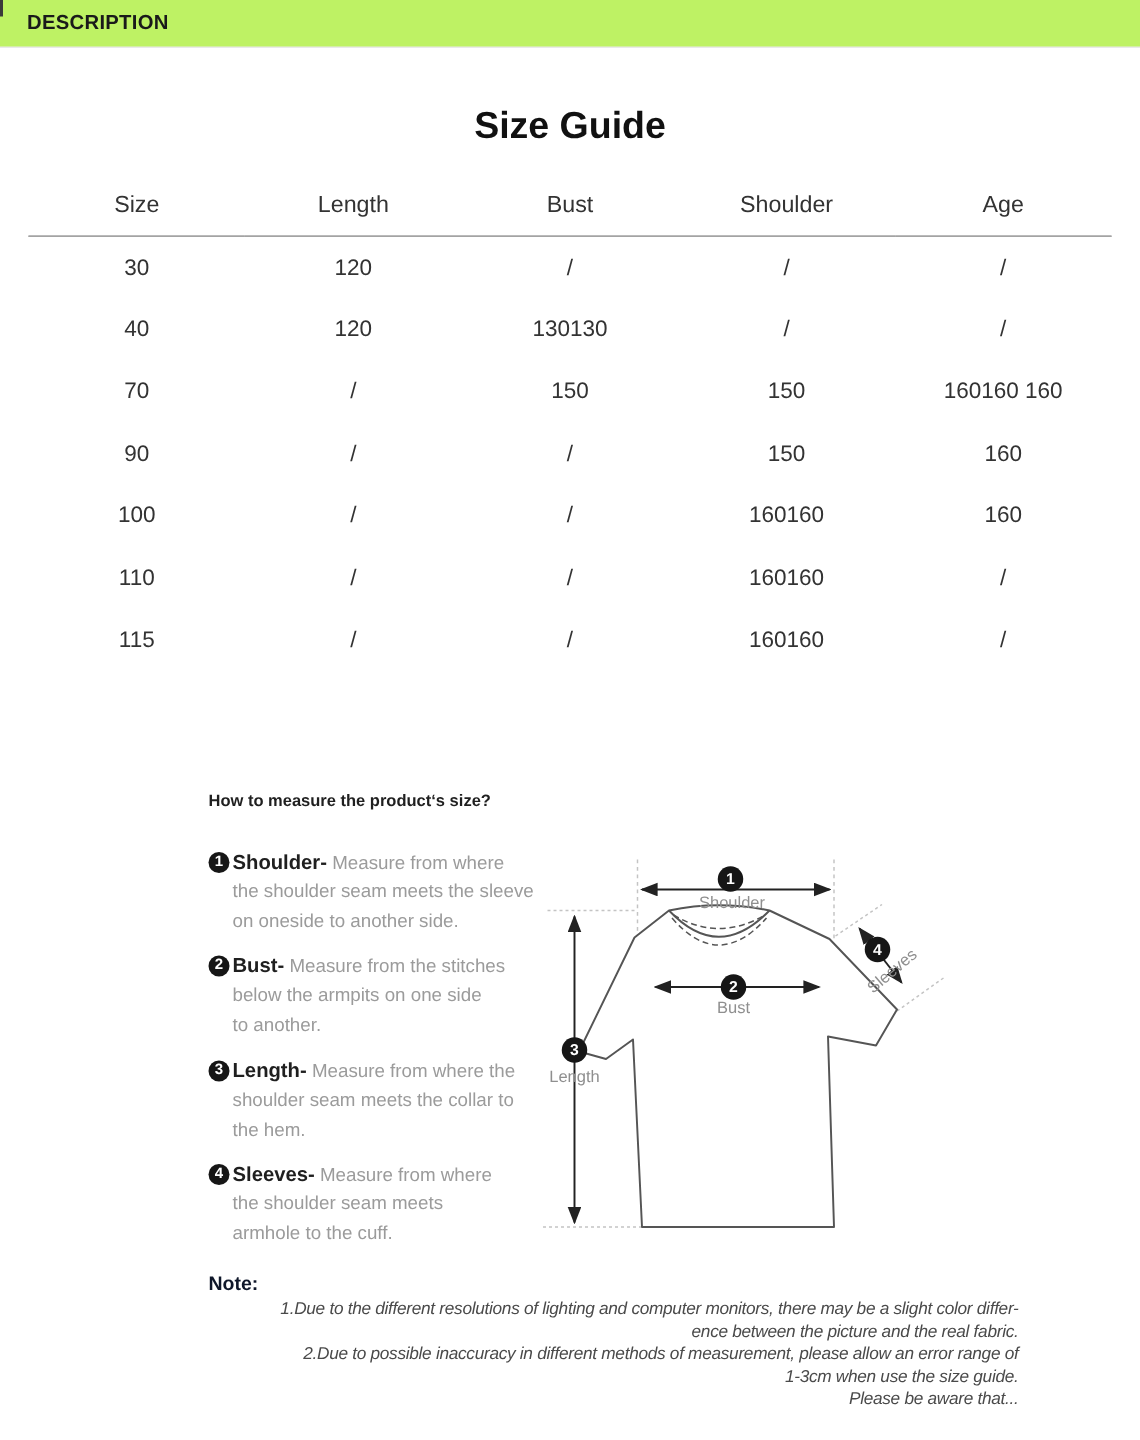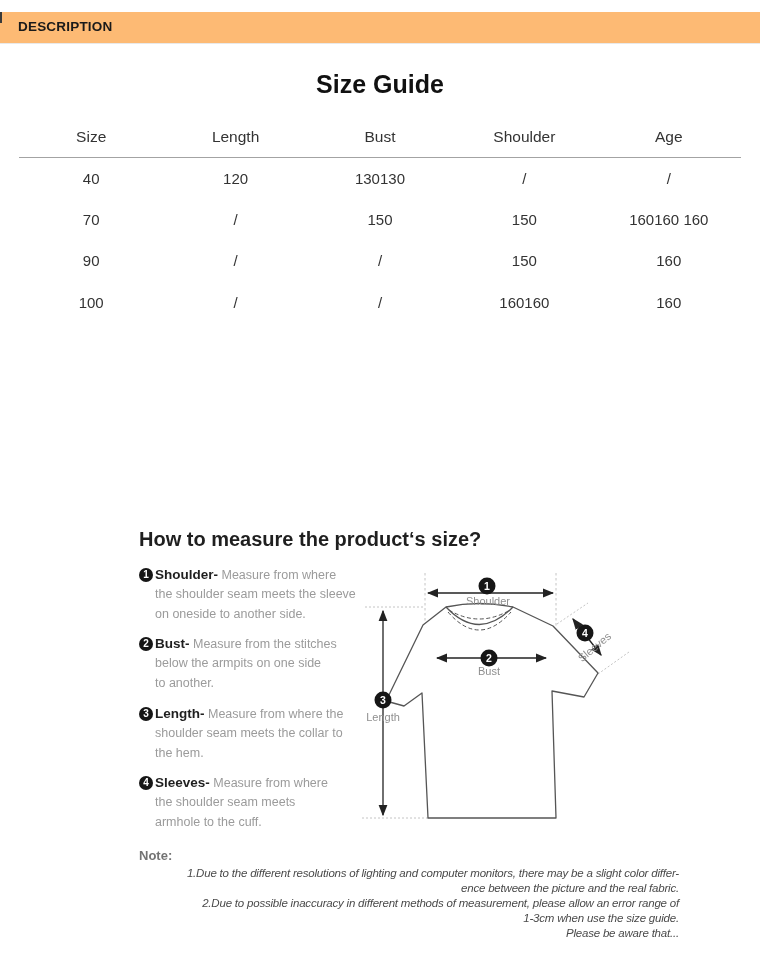"DESCRIPTION" .topbar { background: #fdba74 -> #bef264; margin-top: 12px -> none }
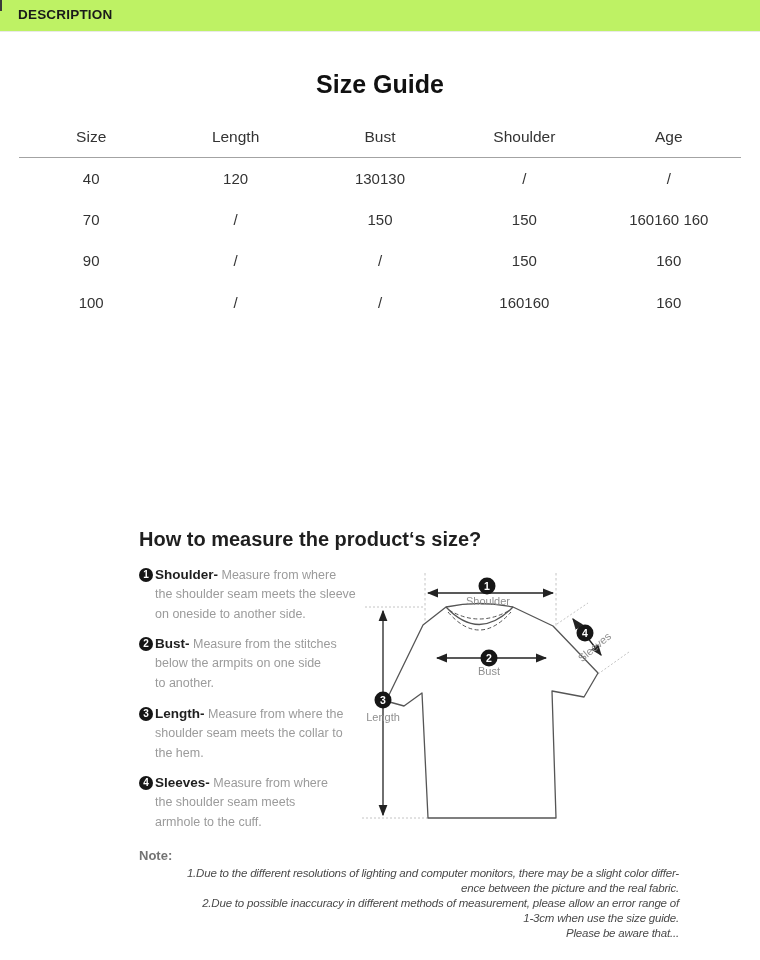"30" tr { html: none -> <tr> <td>30</td> <td>120</td> <td>/</td> <td>/</td> <td>/</td> </tr> }
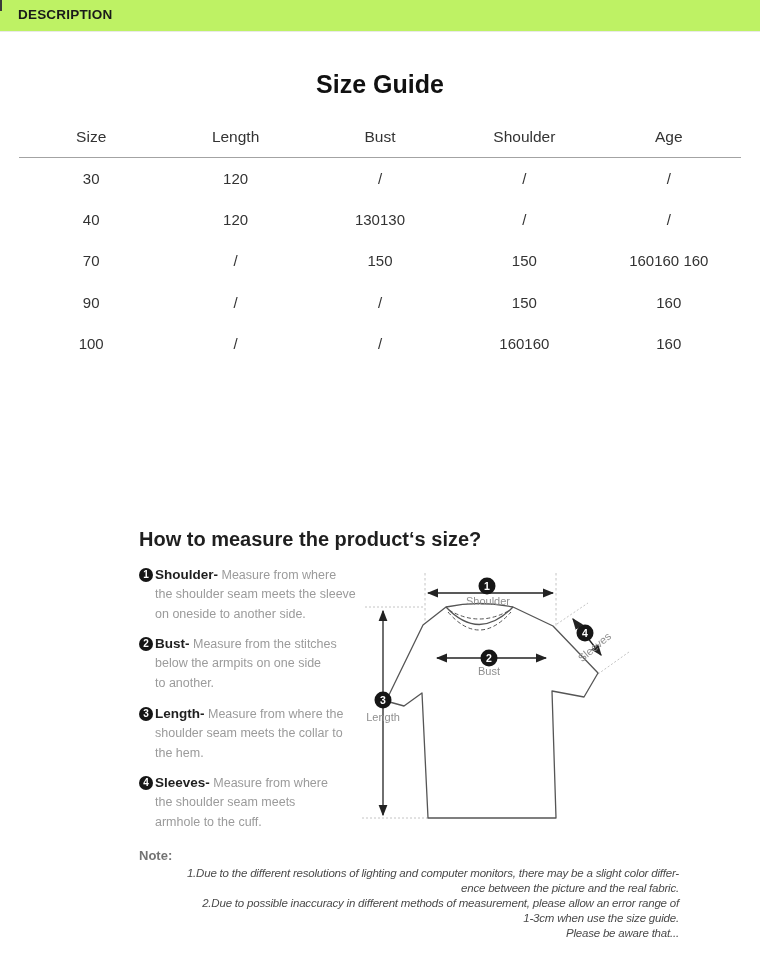"110" tr { html: none -> <tr> <td>110</td> <td>/</td> <td>/</td> <td>160160</td> <td>/</td> </tr> }
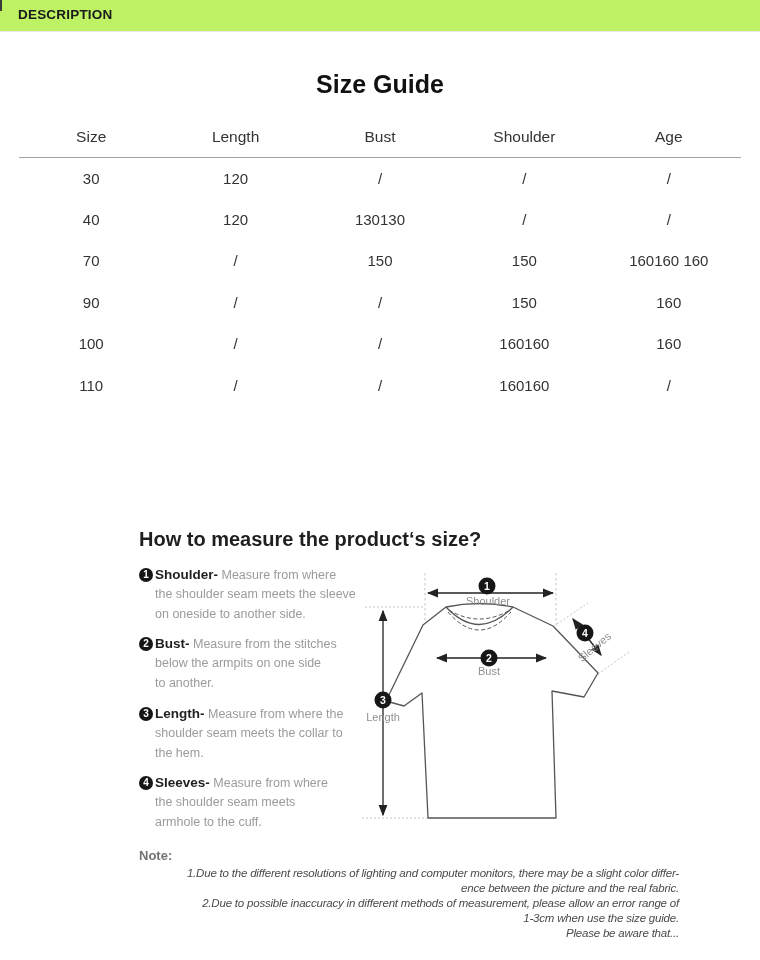"115" tr { html: none -> <tr> <td>115</td> <td>/</td> <td>/</td> <td>160160</td> <td>/</td> </tr> }
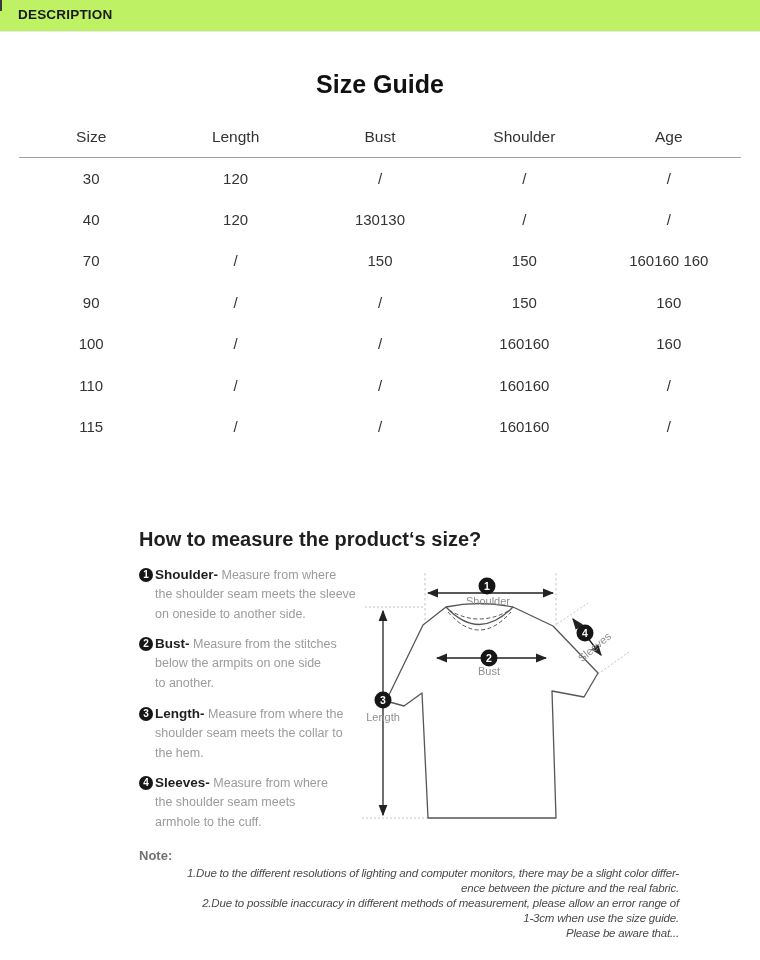"How to measure the product‘s" .measure-heading { font-size: 20px -> 11px }
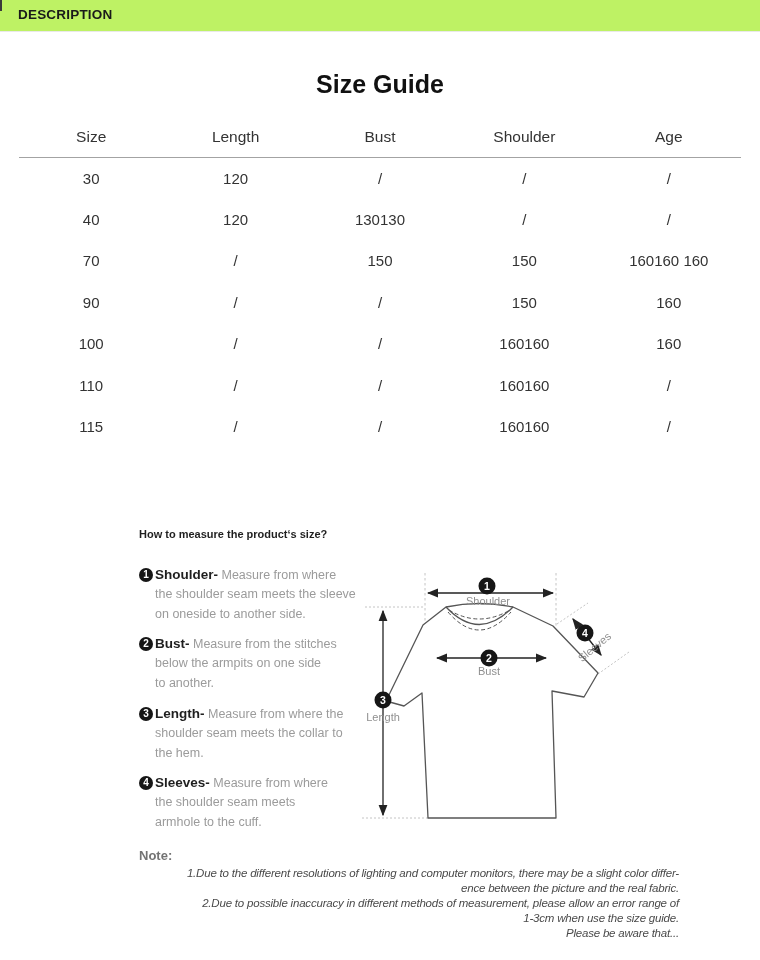"Note:" .note-heading { color: #737373 -> #0f172a }
